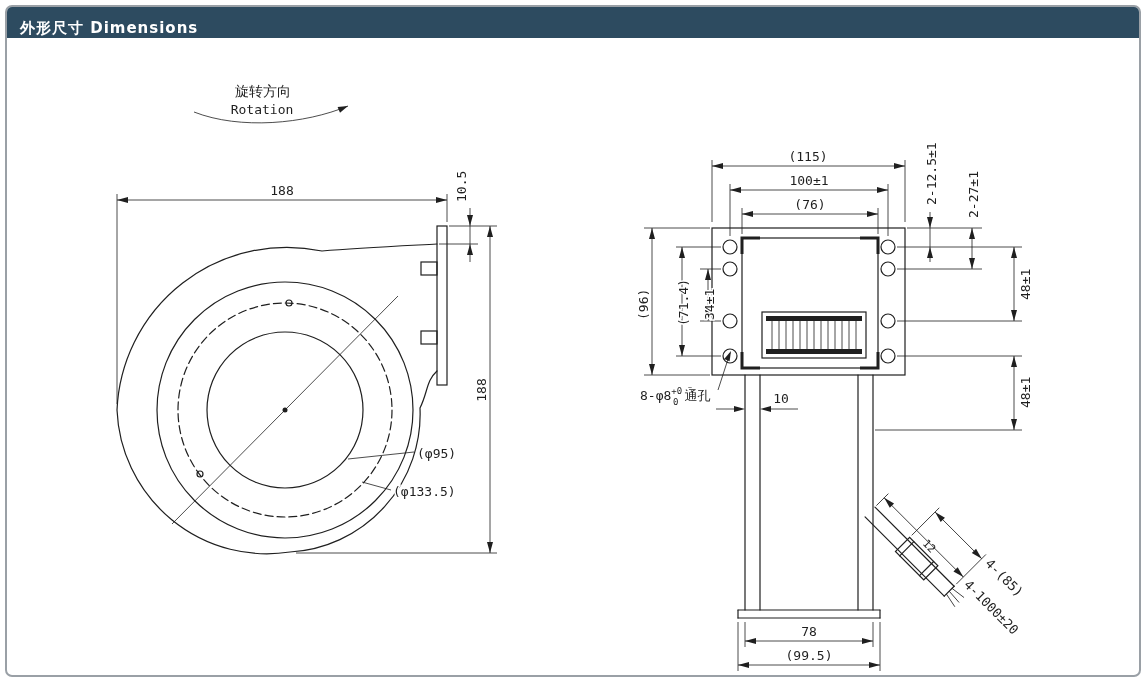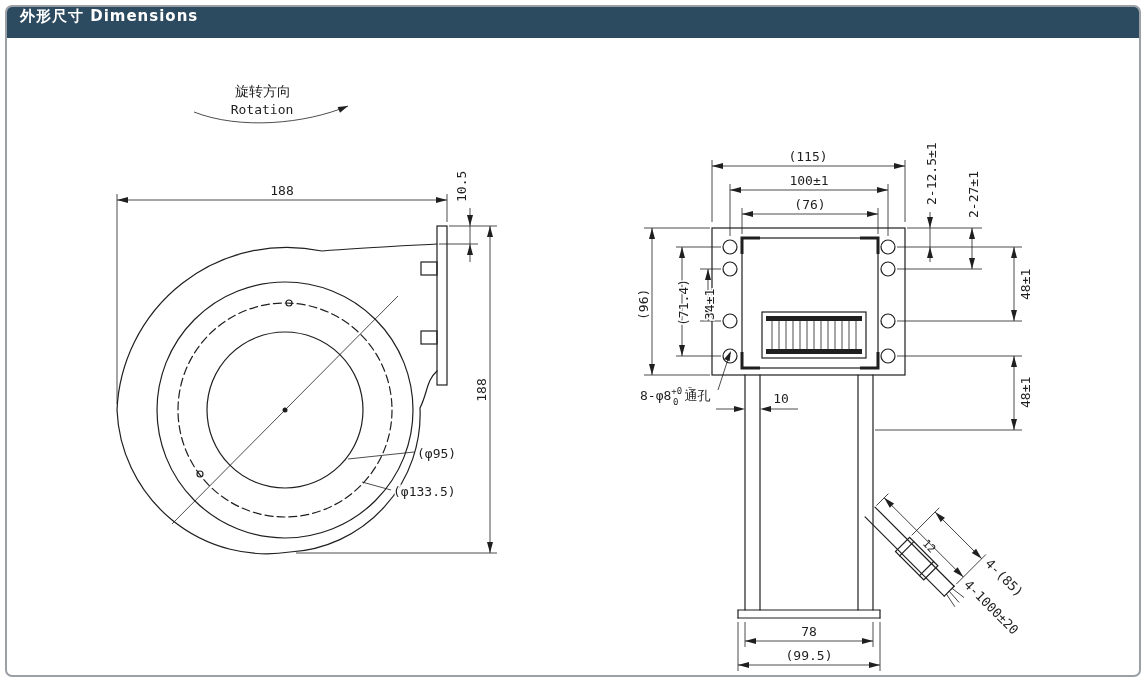"外形尺寸 Dimensions" .hdr { align-items: flex-start -> flex-end }
